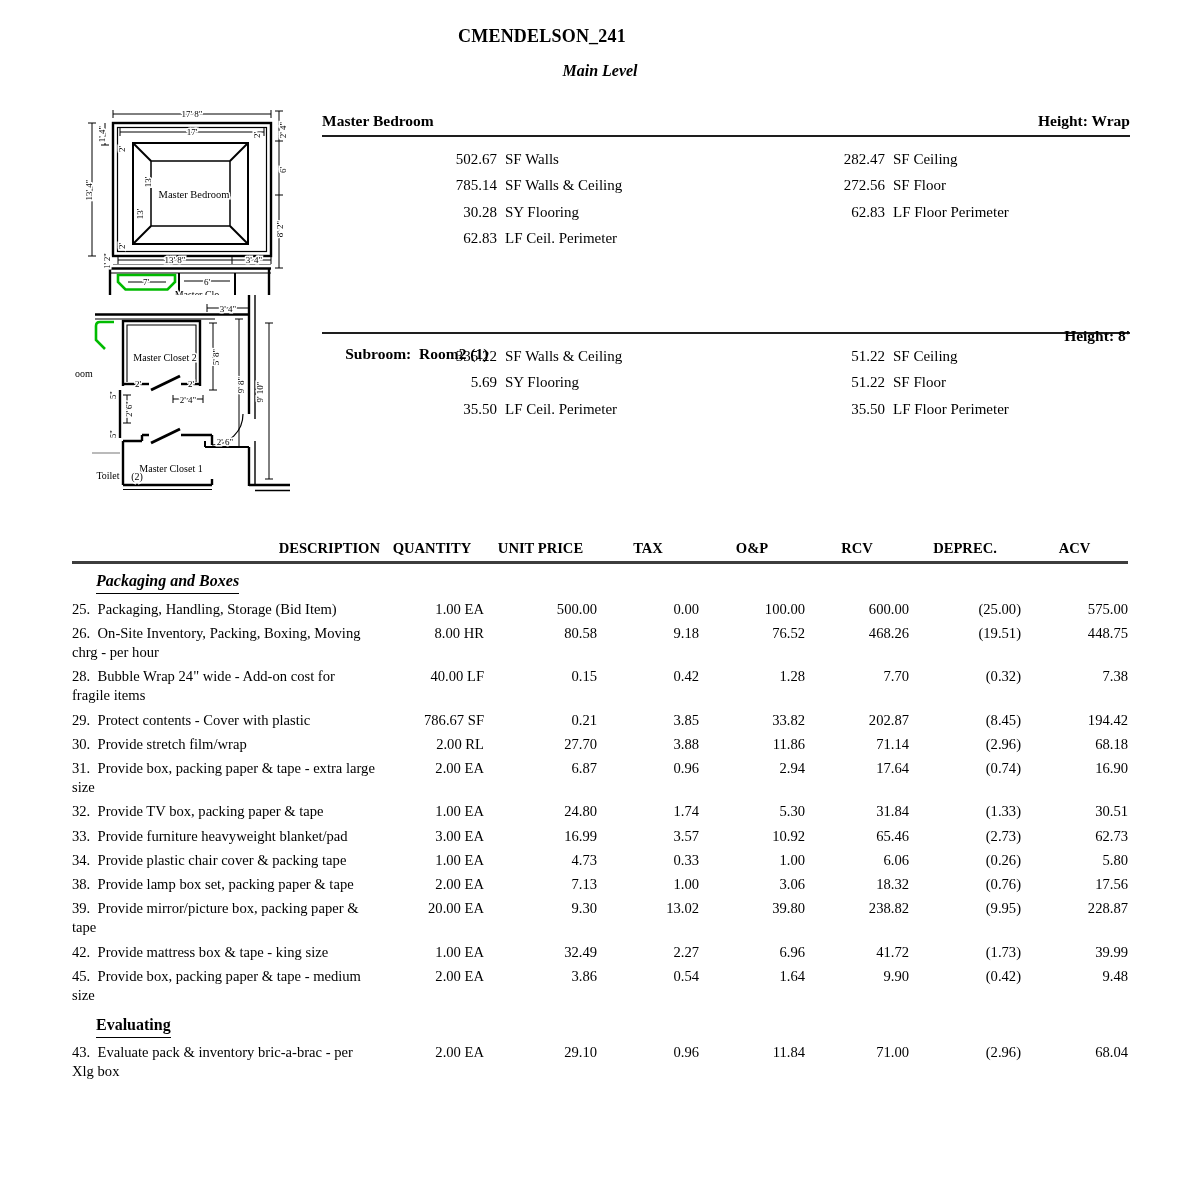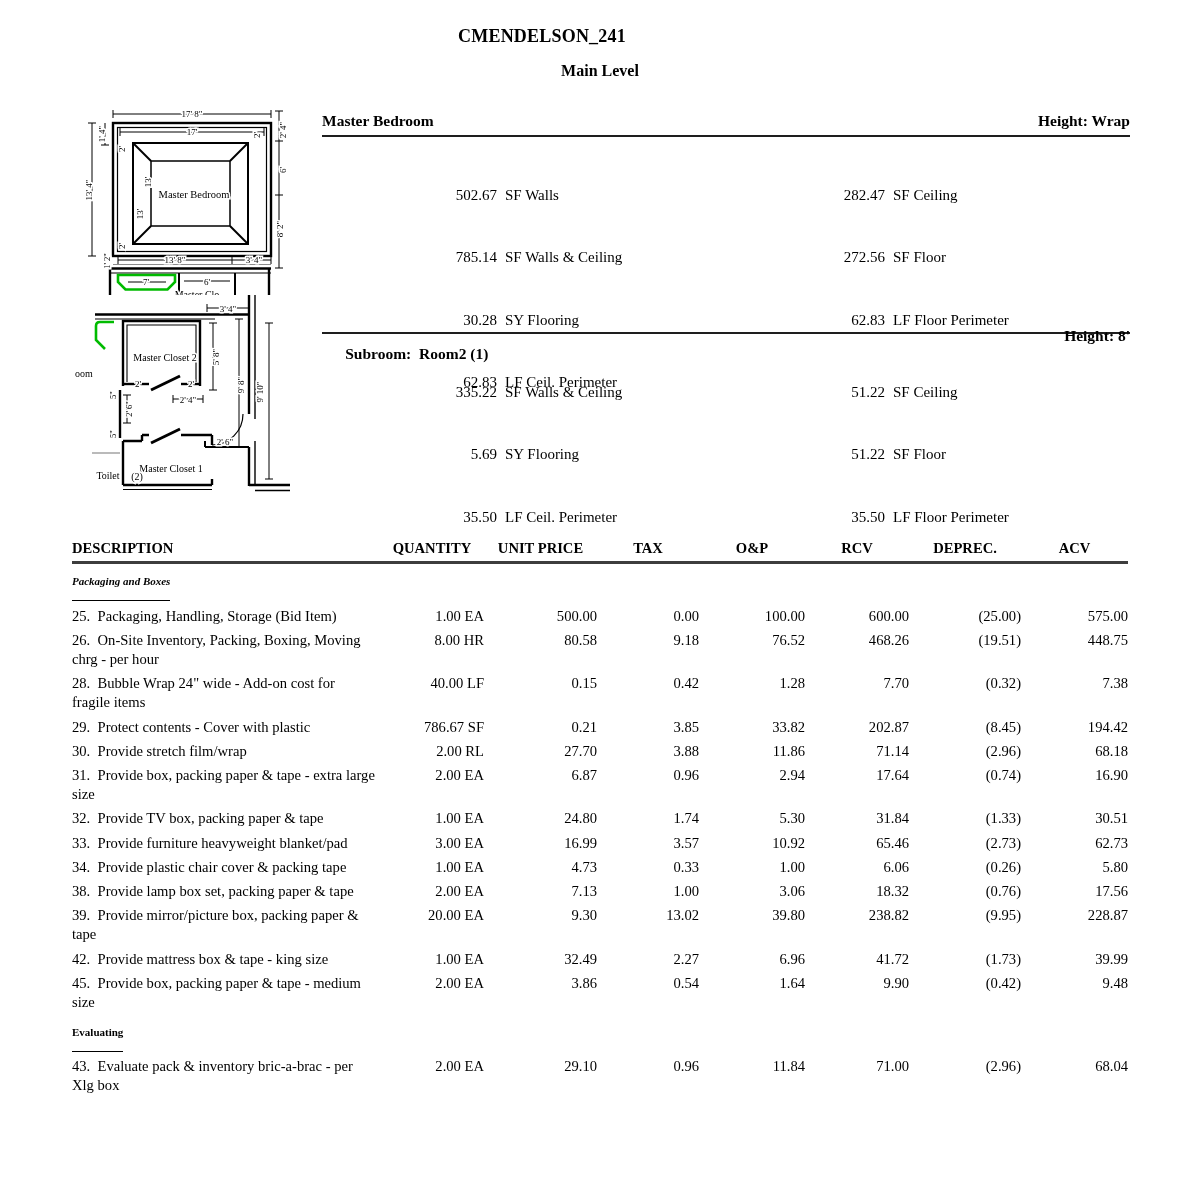"Main Level" .doc-subtitle { font-style: none -> italic }
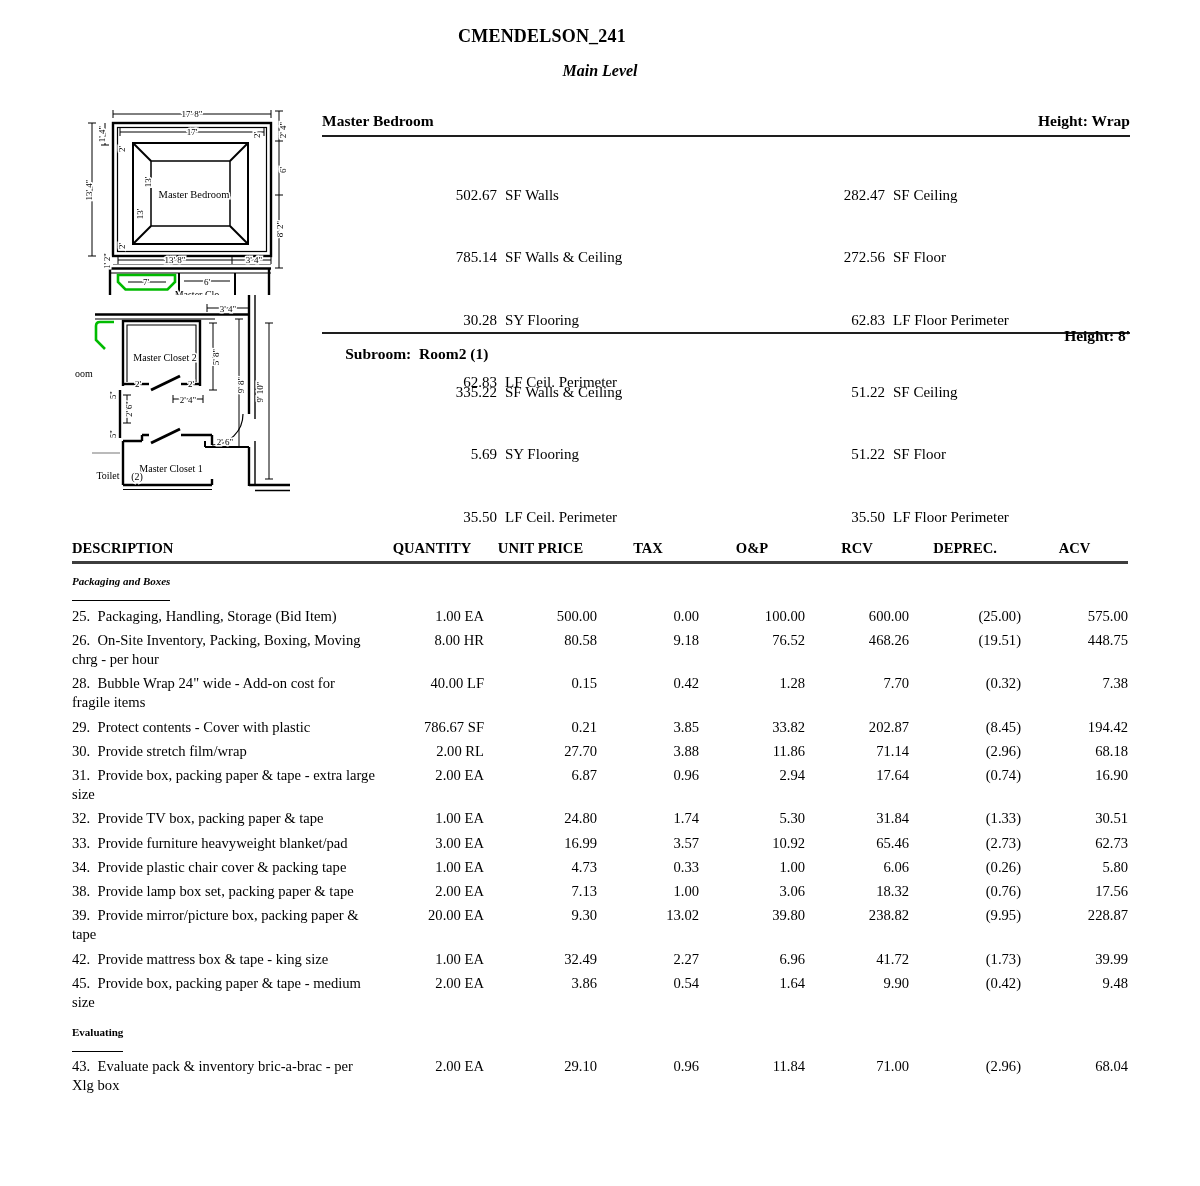"502.67" .mval { margin-top: 36px -> none }
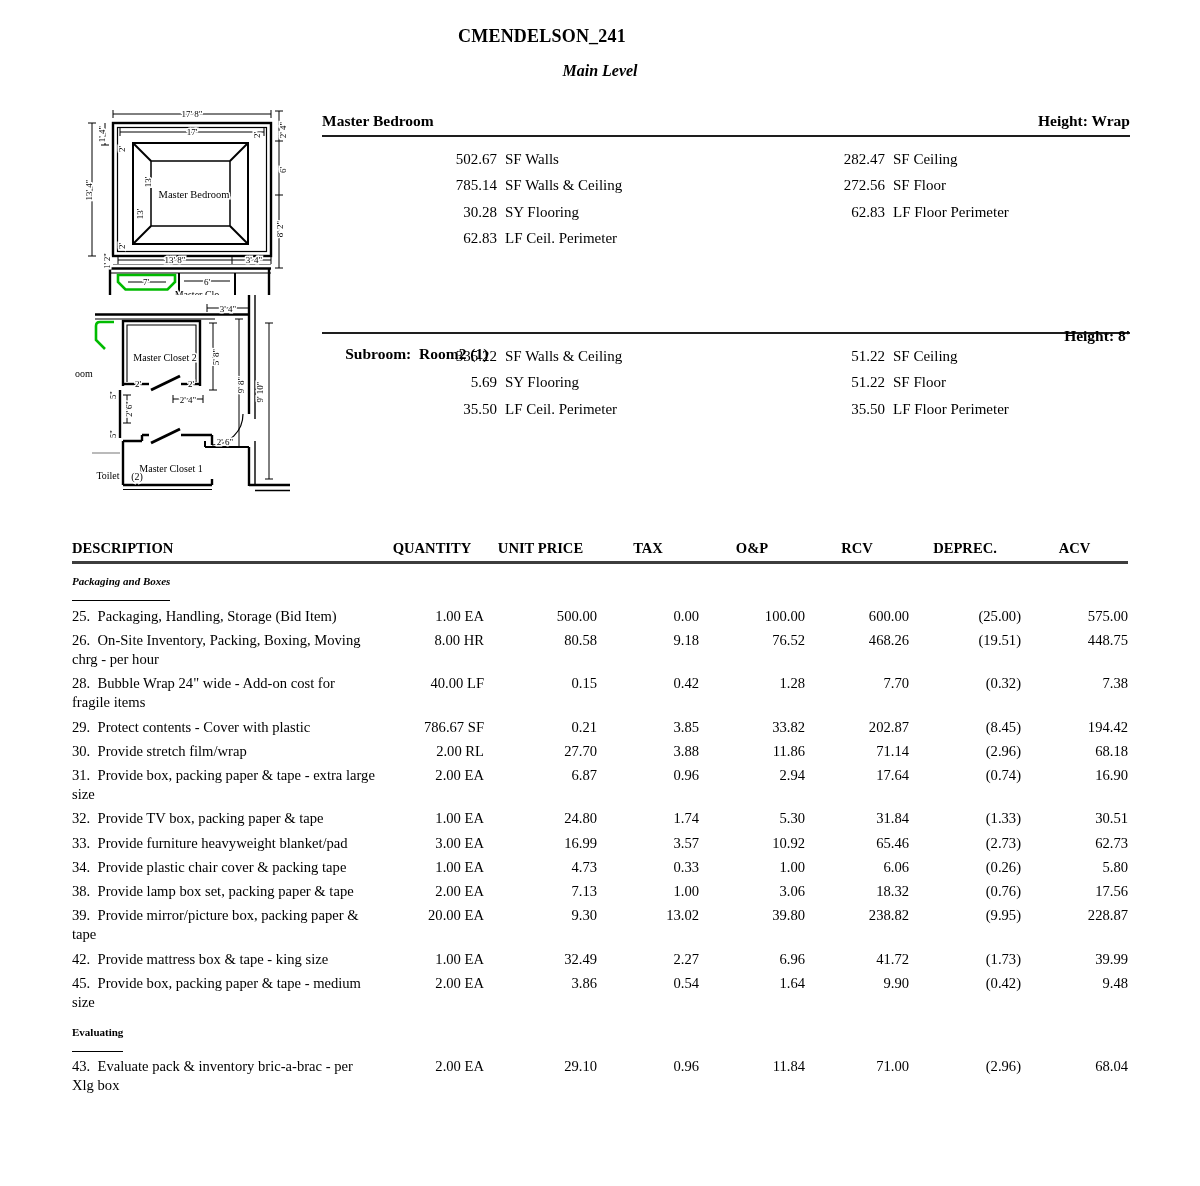"DESCRIPTION" .thead span.c0 { text-align: left -> right }
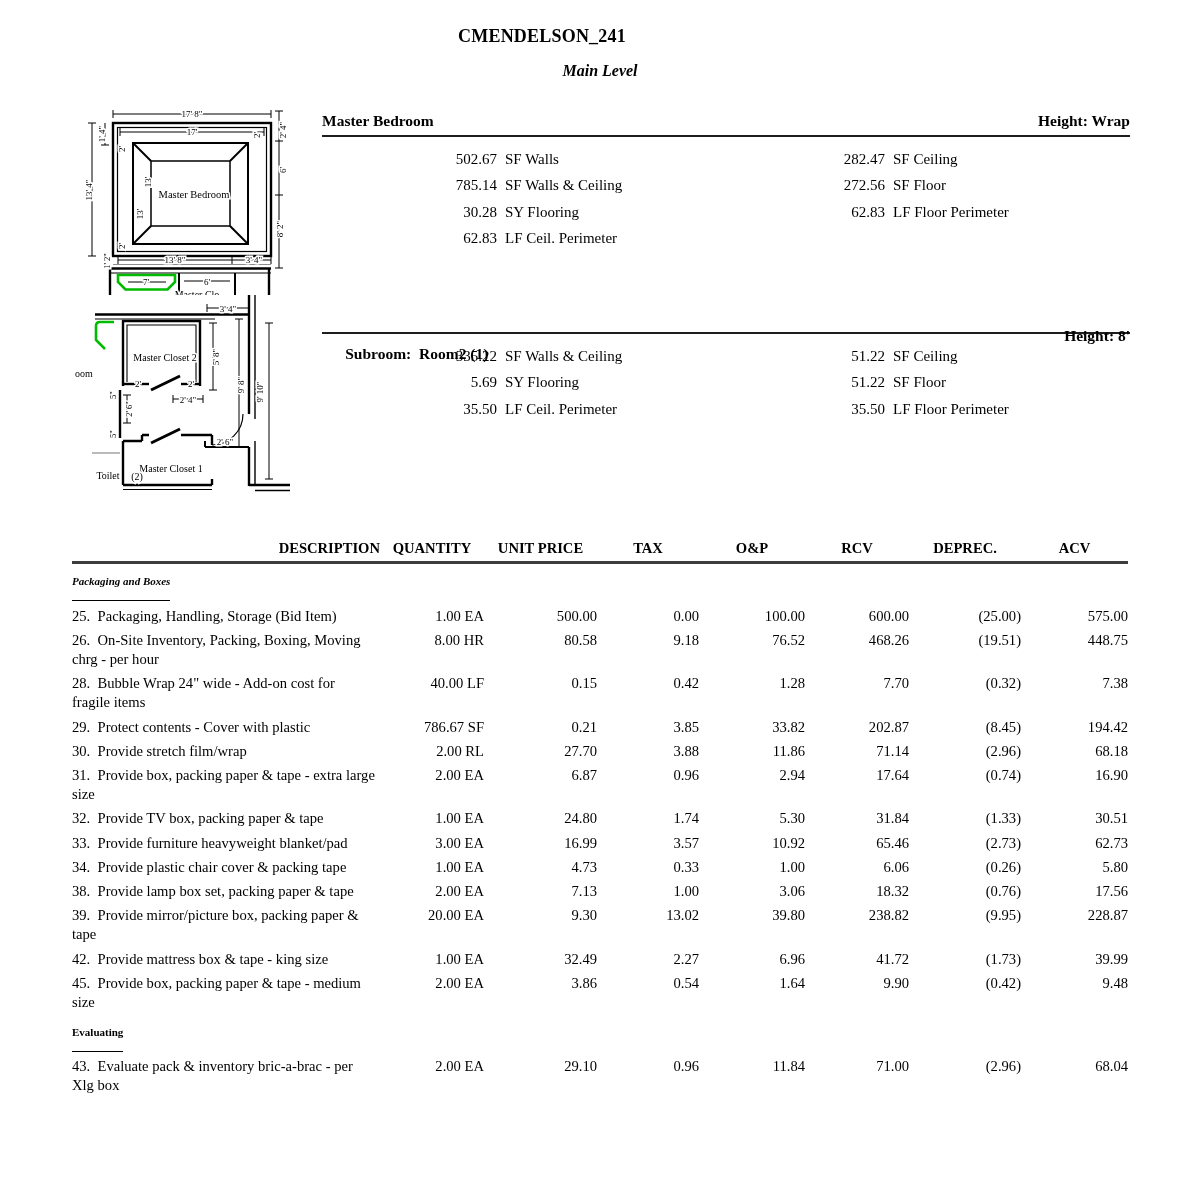"Packaging and Boxes" .sect-title span { font-size: 11px -> 16px; margin-left: none -> 24px; padding-bottom: 13px -> 3px }
